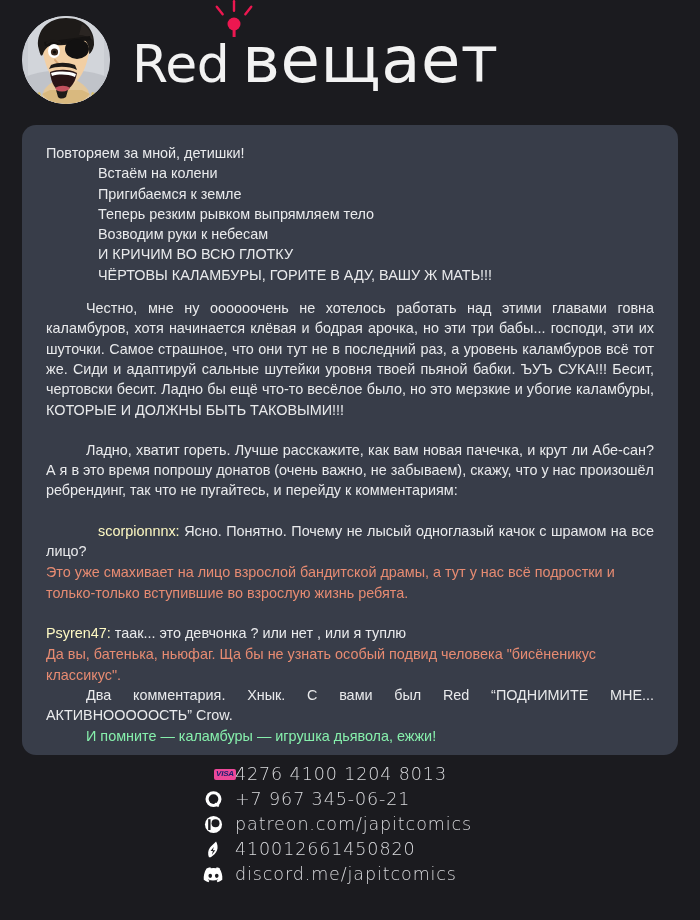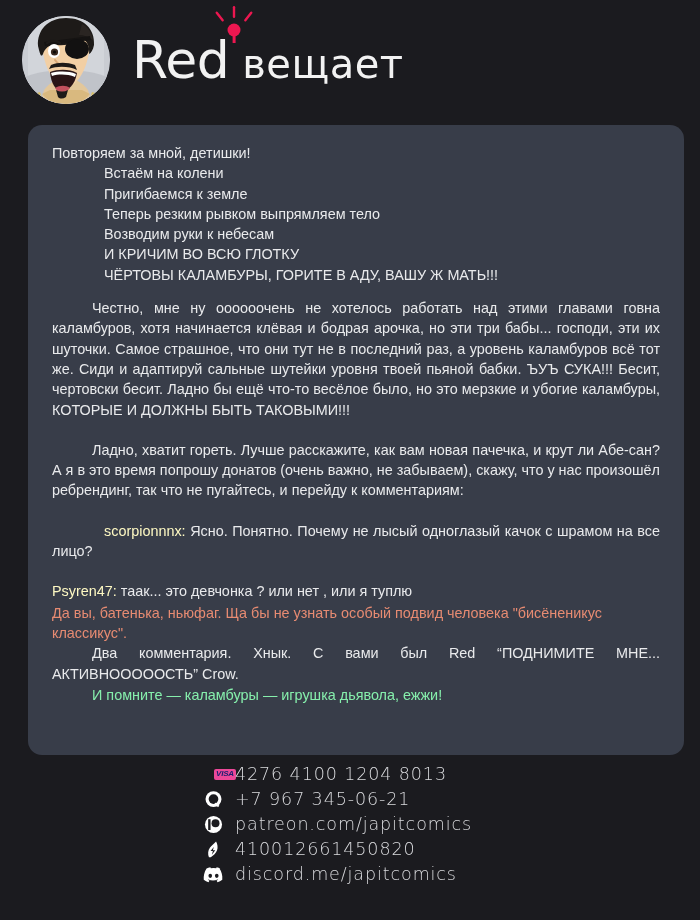"вещает" .brand-rest { font-size: 40px -> 64px }
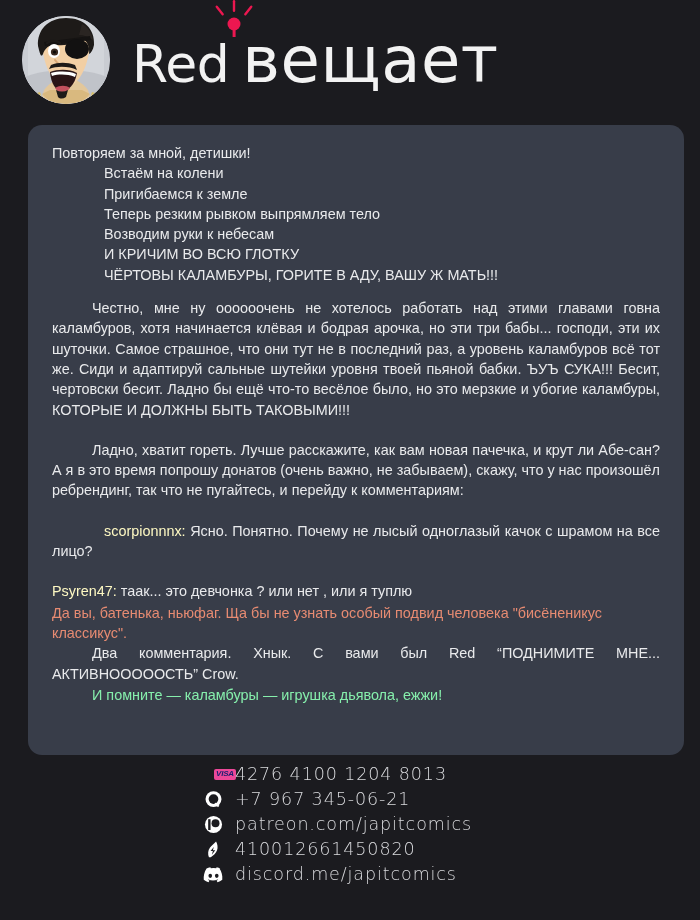"Повторяем за мной, детишки!" .panel { left: 28px -> 22px }
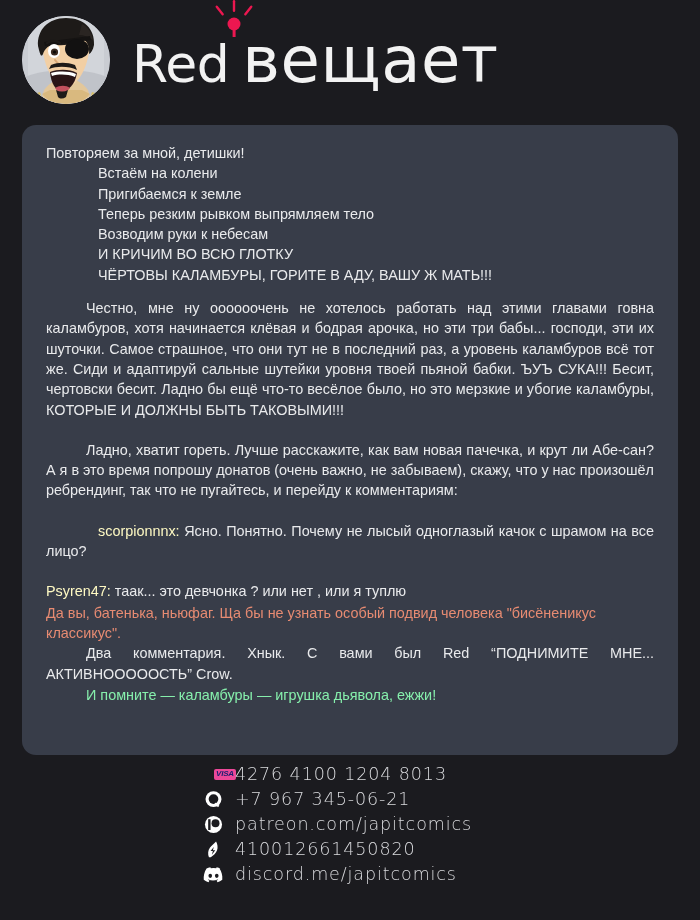"Это уже смахивает на лицо" div.comment-a { html: none -> <div>Это уже смахивает на лицо взрослой бандитской драмы, а тут у нас всё подростки и только-только вступившие во взрослую жизнь ребята.</div> }
